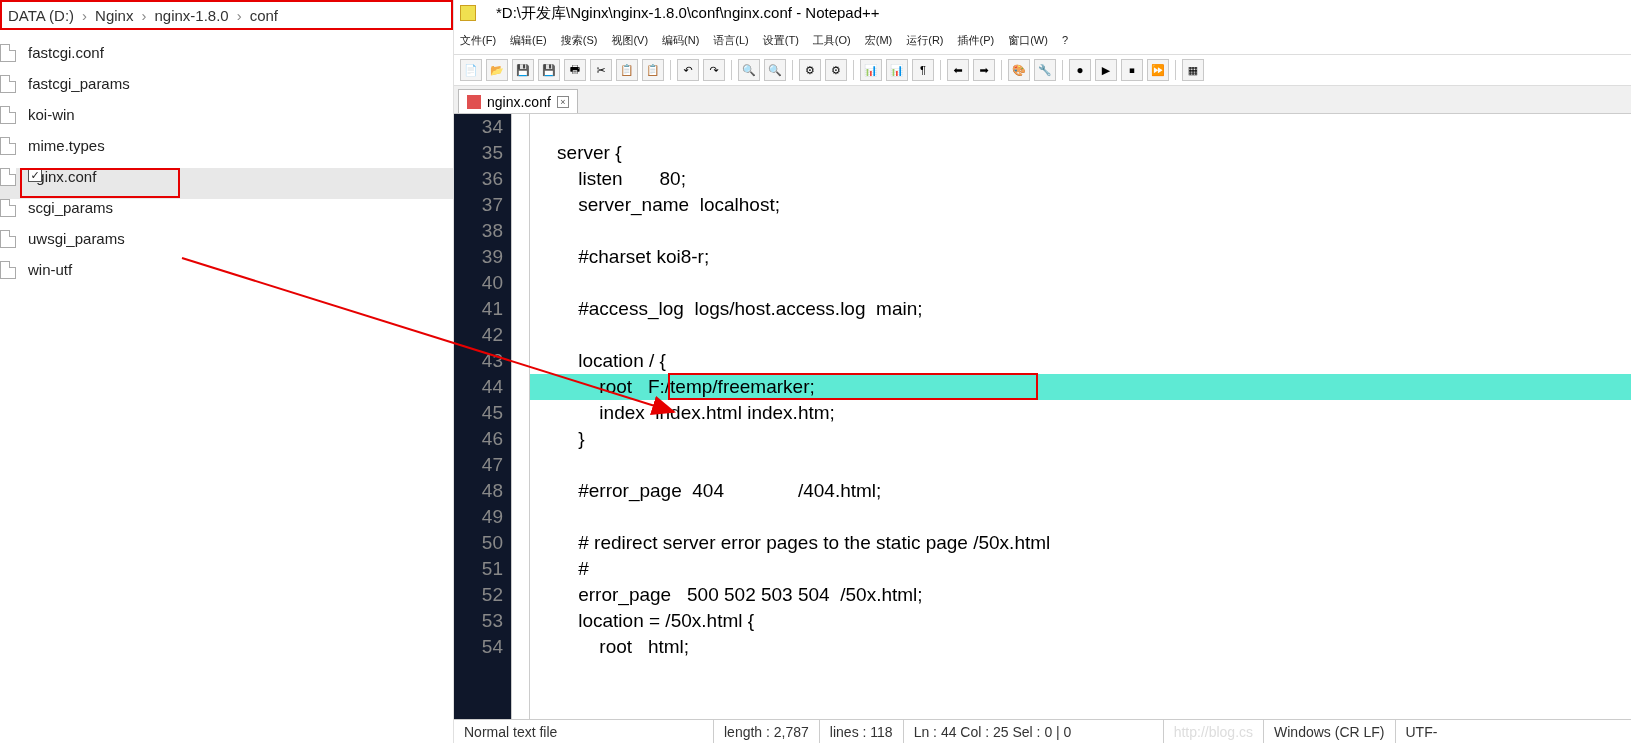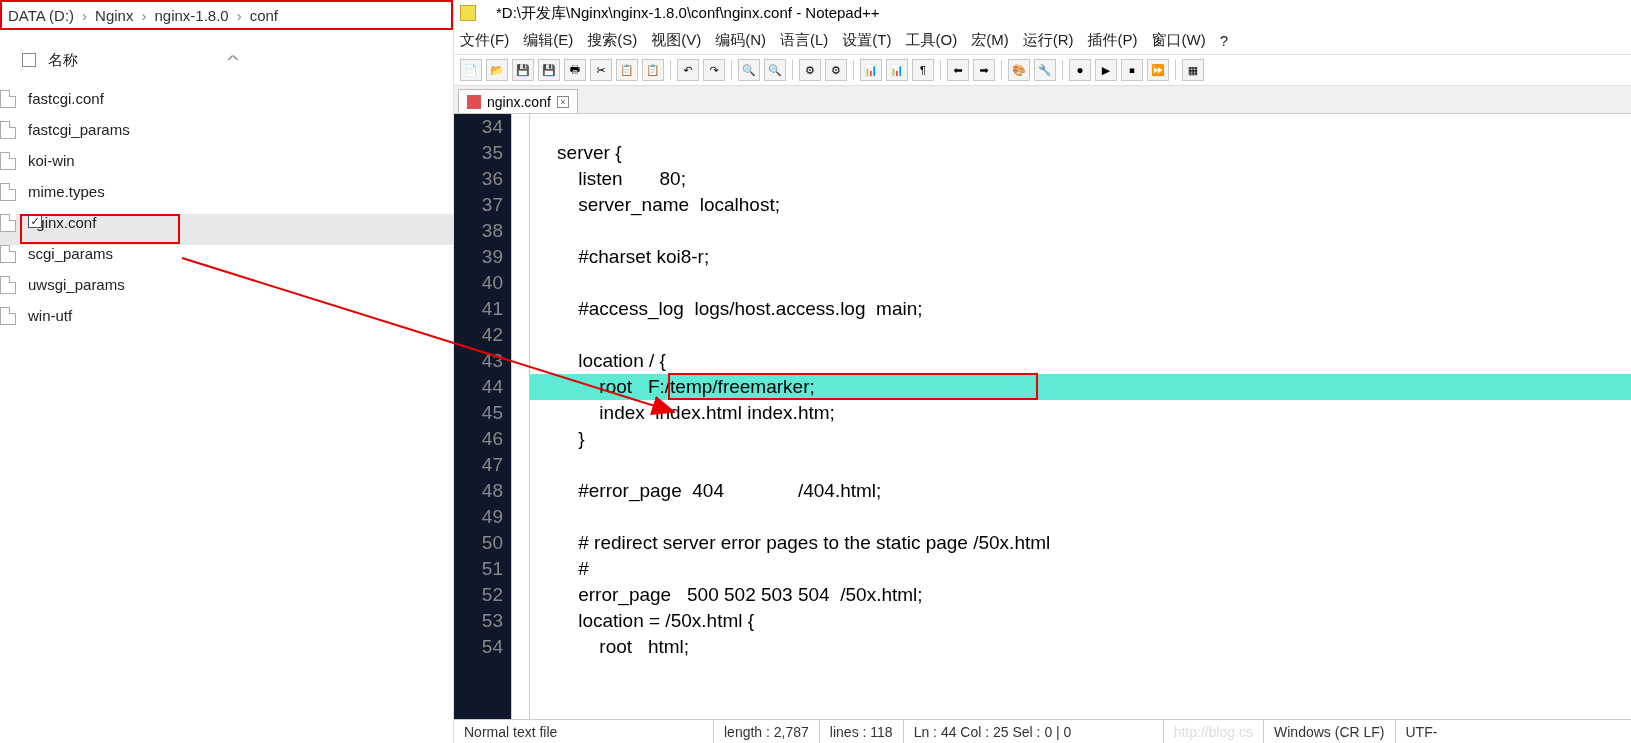"文件(F)" .menu-bar { font-size: 15px -> 11px }
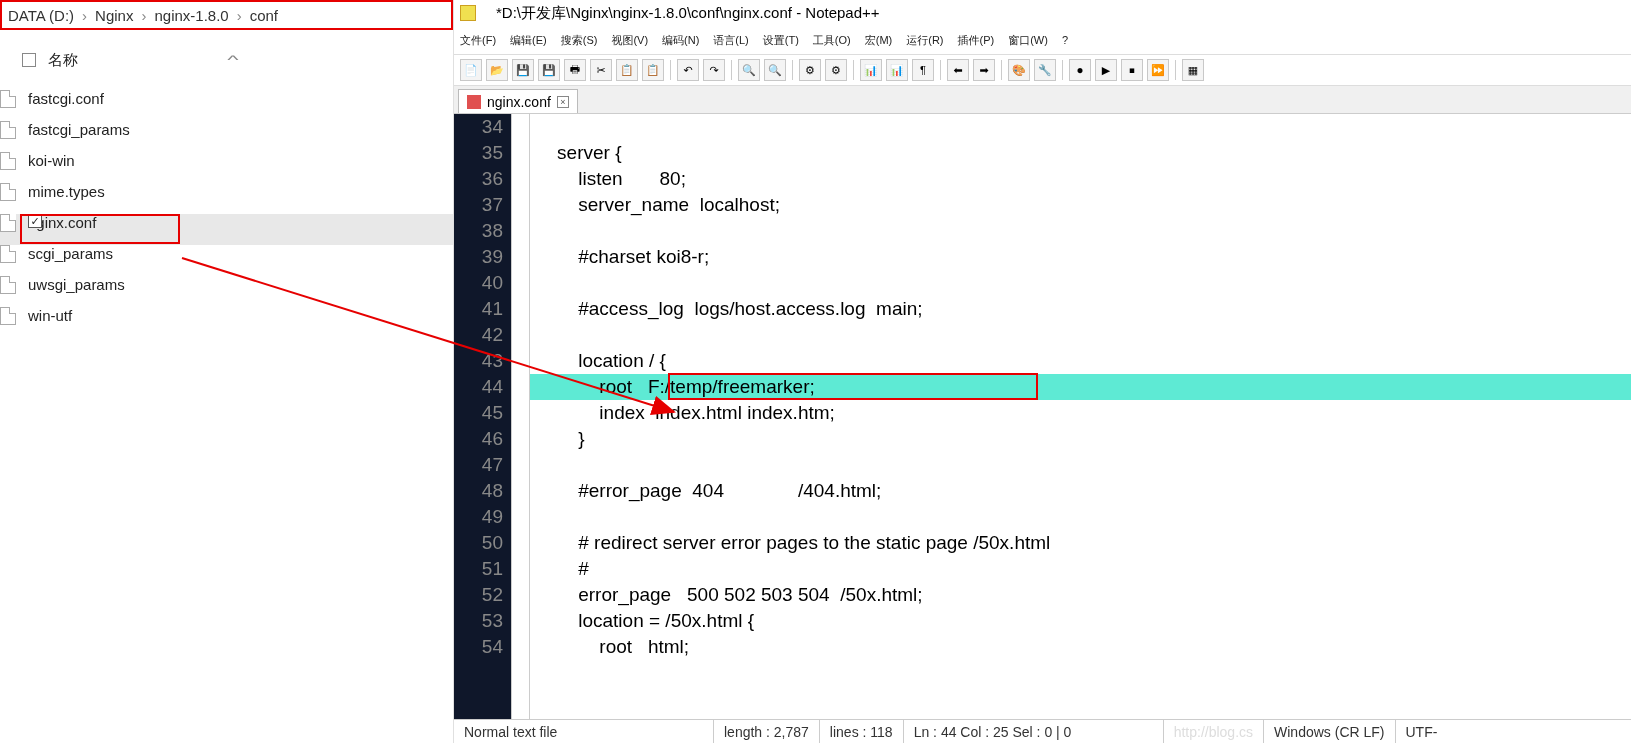"名称" div.explorer-header { html: <div> <span></span> <span>名称</span> <span>^</span> </div> -> none }
